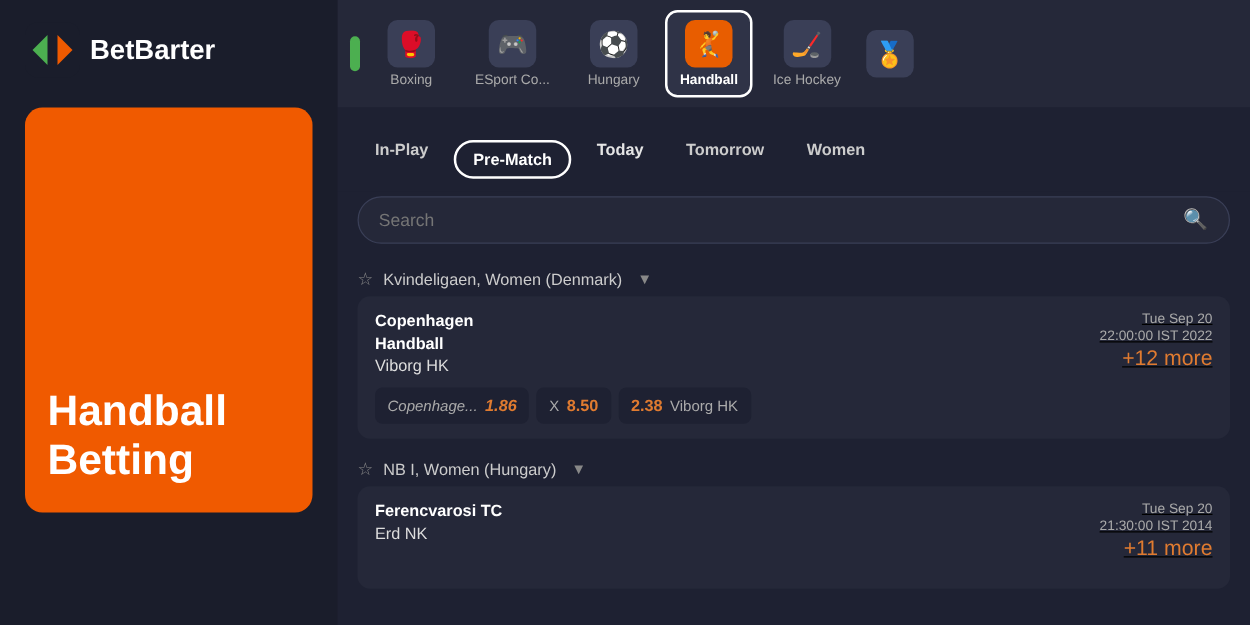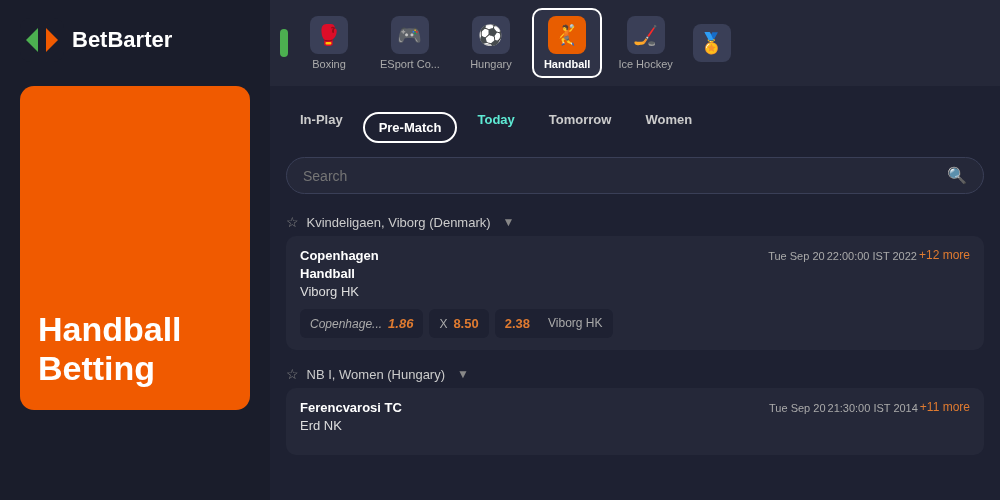"Today" .tab.plain-bold { color: #5eead4 -> #e5e5e5 }
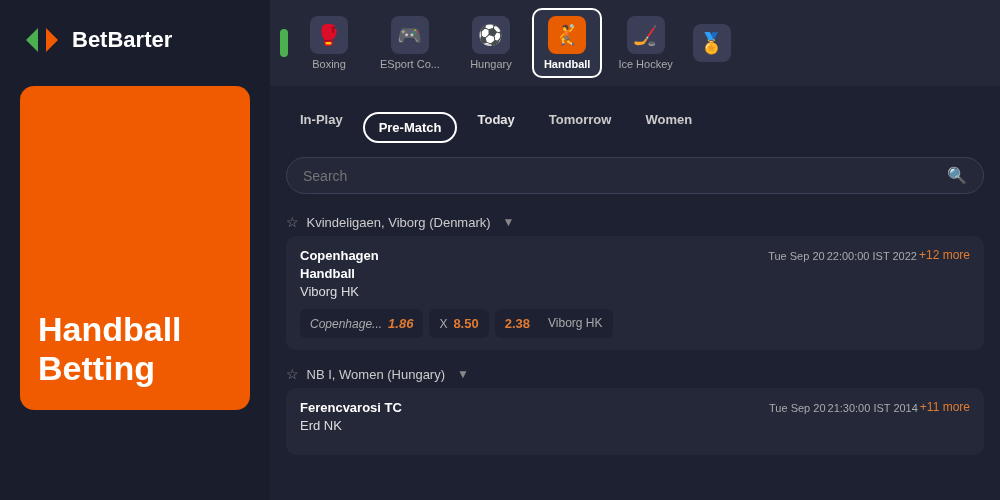"Kvindeligaen, Viborg (Denmark)" span { text: Viborg -> Women }
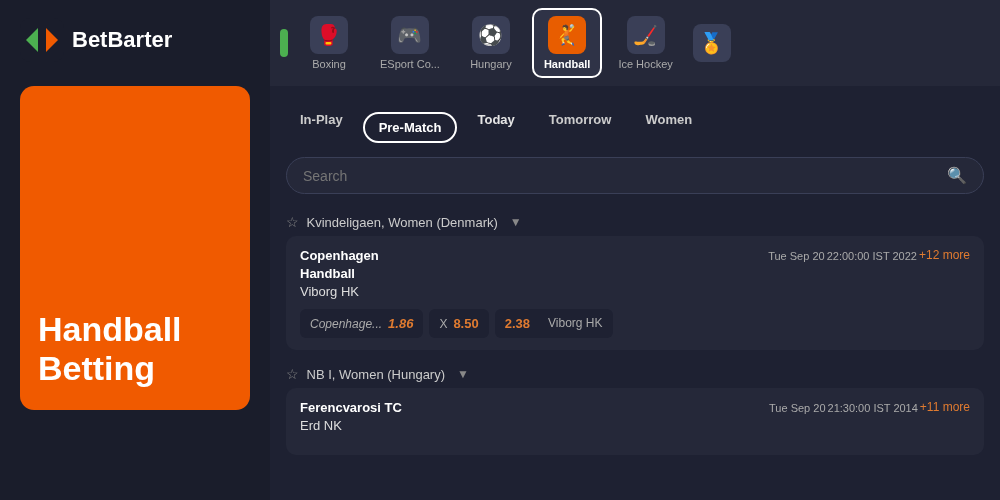"Tue Sep 20" .match-meta { align-items: flex-end -> none; flex-direction: row -> column; text-decoration: none -> underline }
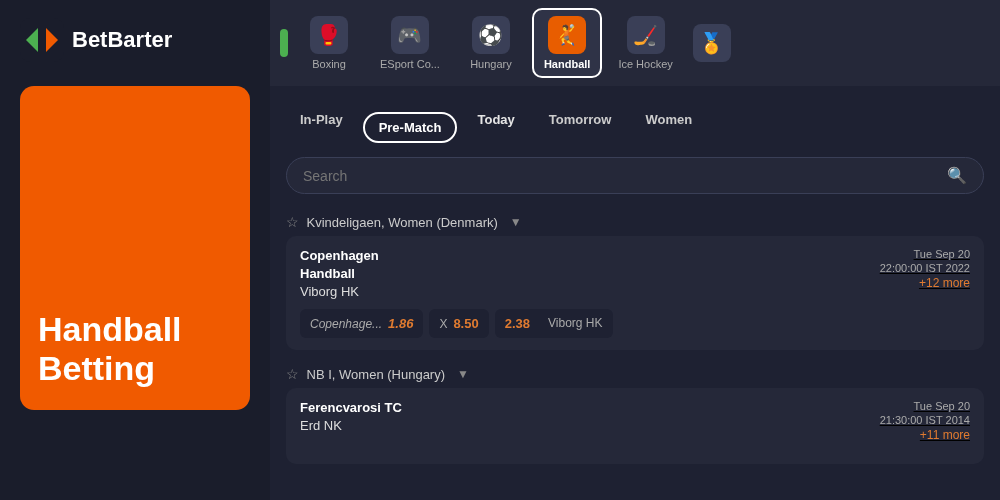"+12 more" .more-link { font-size: 12px -> 17px }
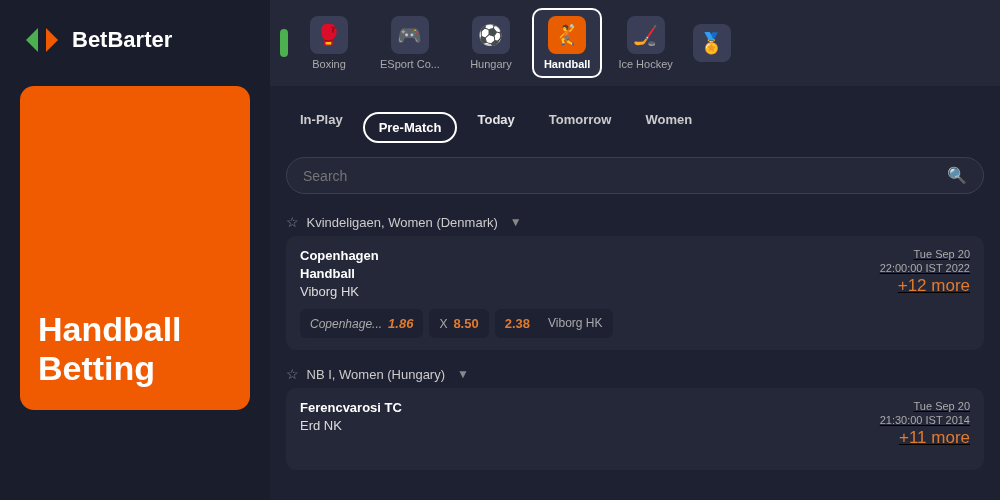"2.38" .odds-btn-away { align-items: flex-start -> flex-end; gap: 18px -> 6px }
